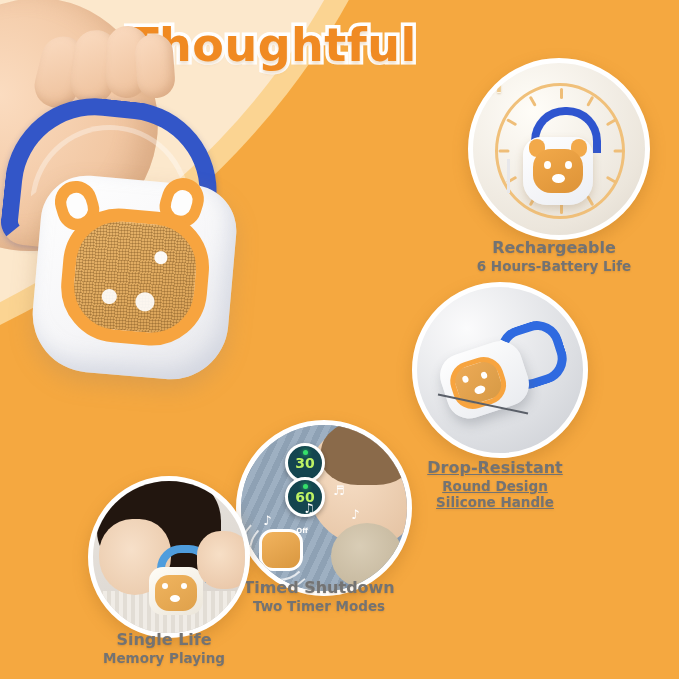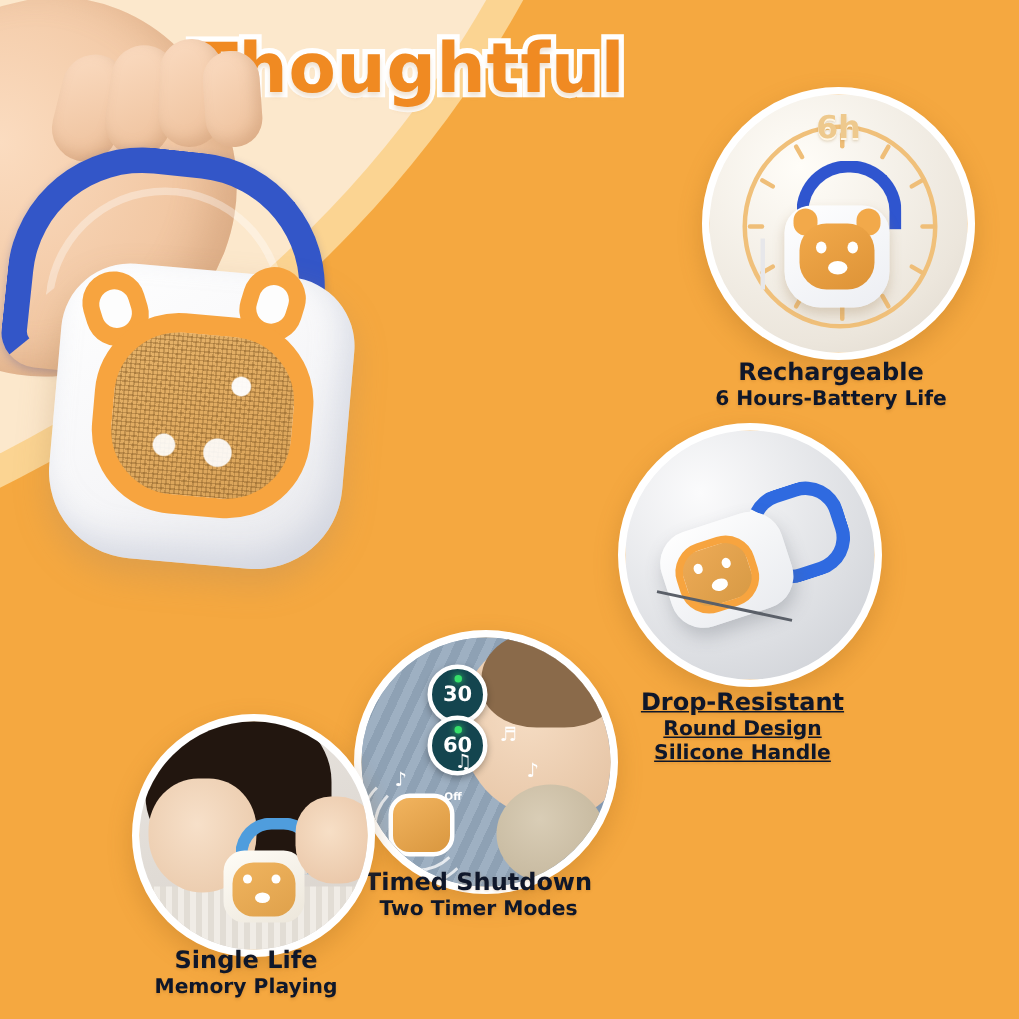"6h" .sixh { text-align: center -> left }
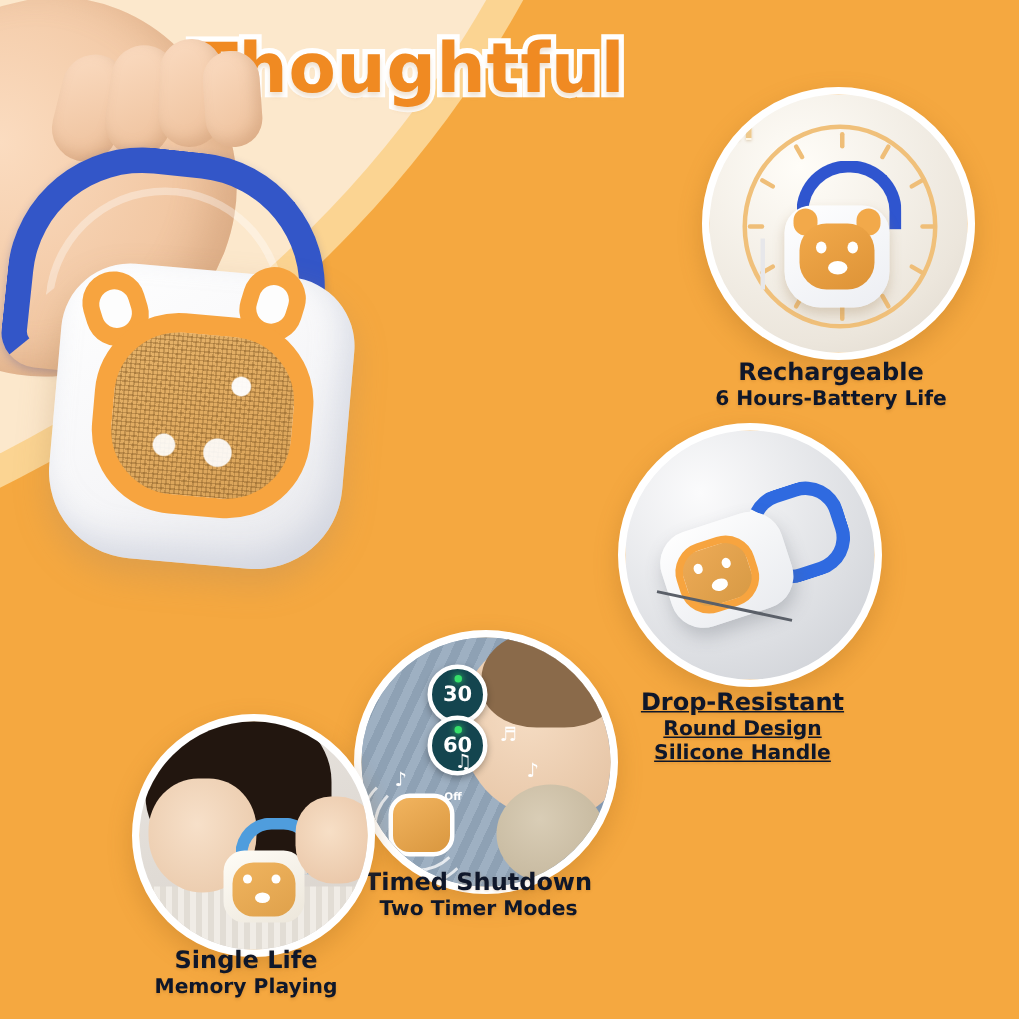"Rechargeable" .cap { color: #0f172a -> #737373 }
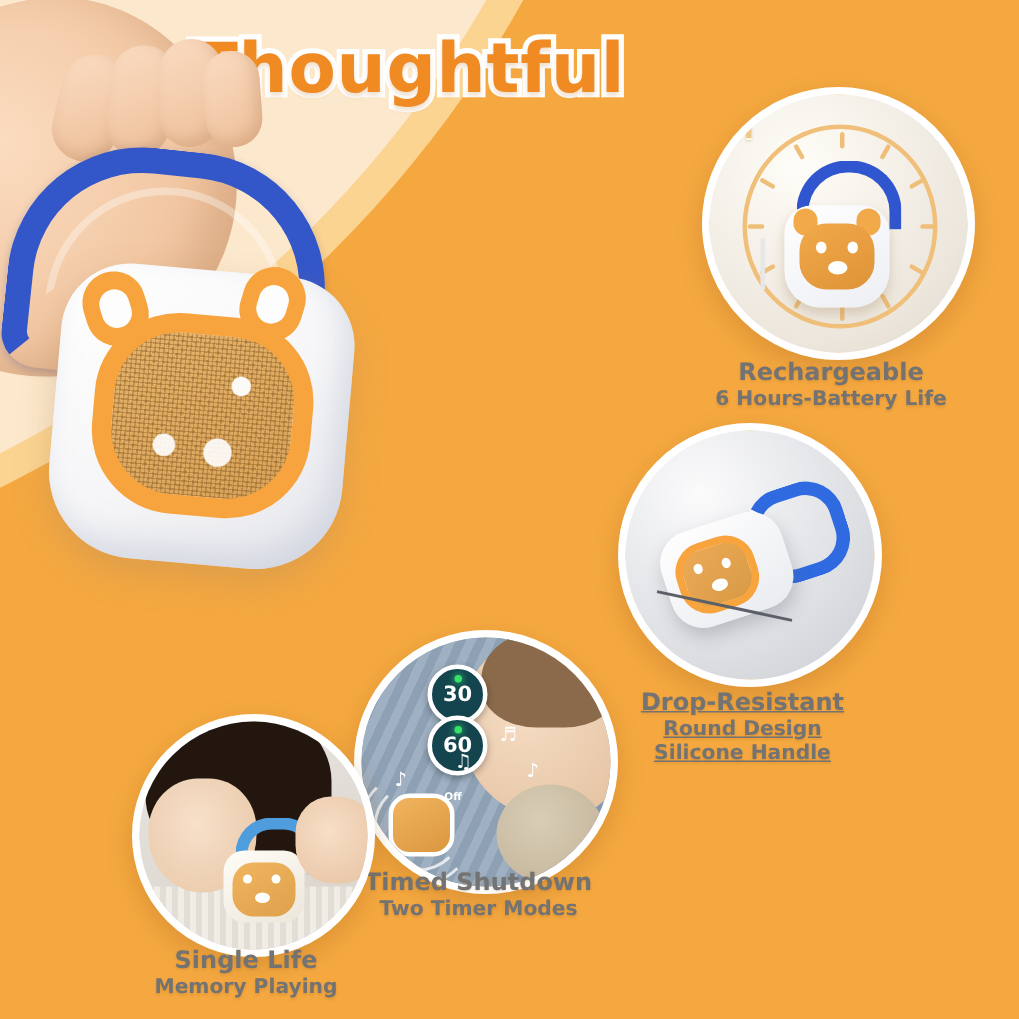"30" .timer-badge { color: #ffffff -> #bef264 }
